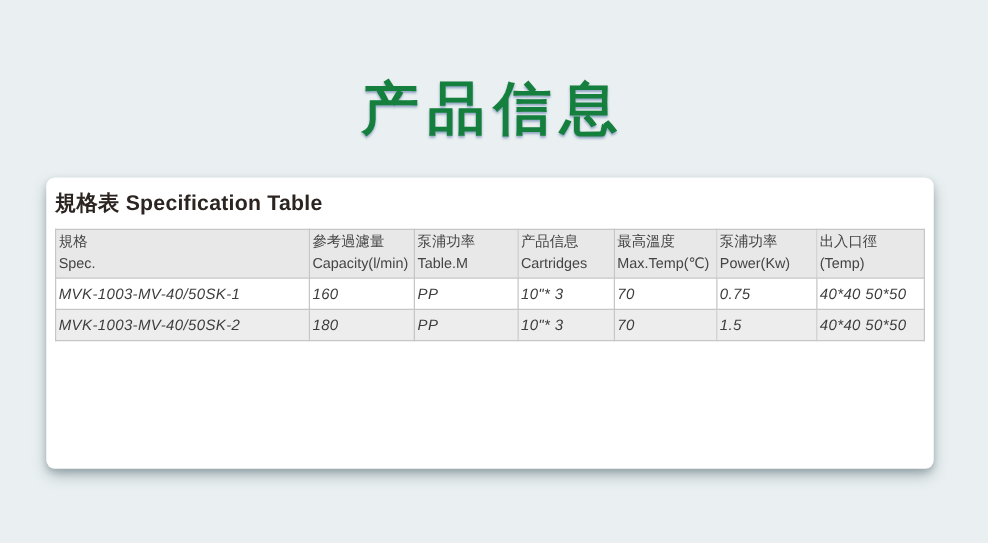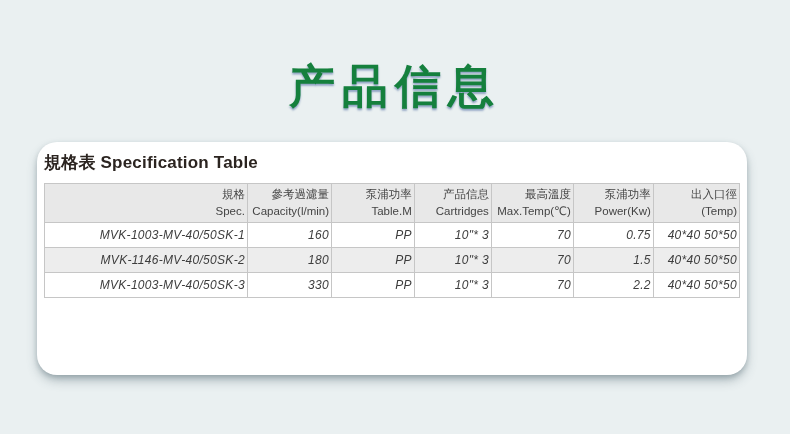"規格表 Specification Table" .card { border-radius: 20px -> 7px }
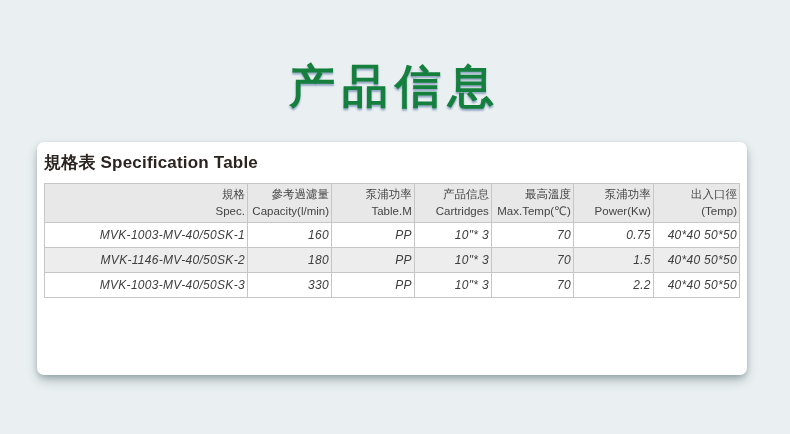"規格" table.spec-table { text-align: right -> left }
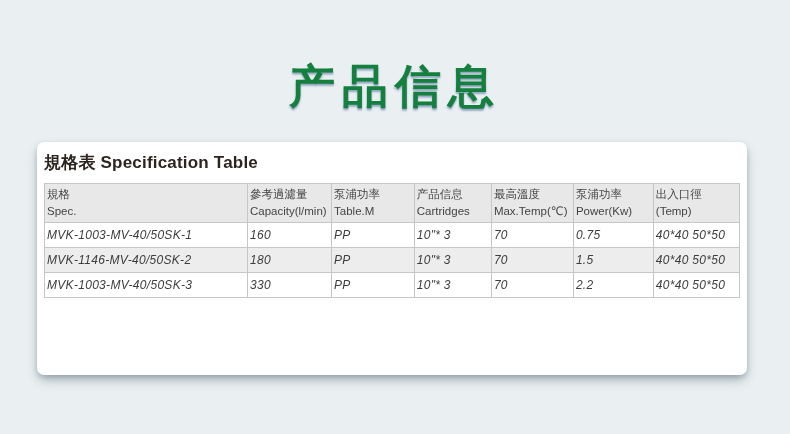"MVK-1146-MV-40/50SK-2" td { text: MVK-1146-MV-40/50SK-2 -> MVK-1003-MV-40/50SK-2 }
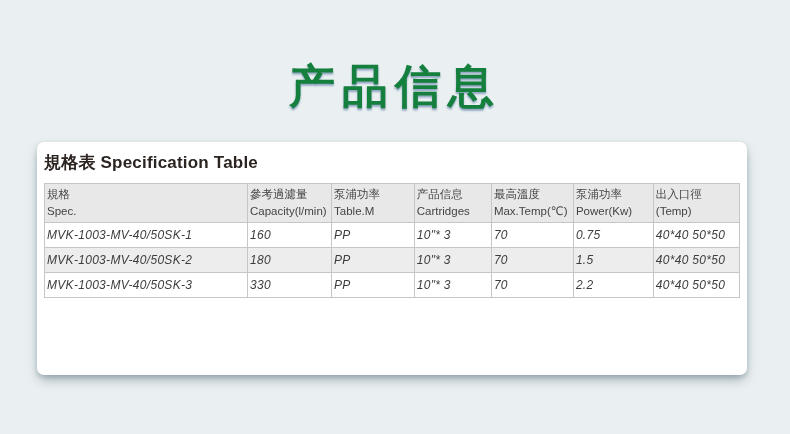"MVK-1003-MV-40/50SK-3" tr { html: <tr> <td>MVK-1003-MV-40/50SK-3</td> <td>330</td> <td>PP</td> <td>10"* 3</td> <td>70</td> <td>2.2</td> <td>40*40 50*50</td> </tr> -> none }
